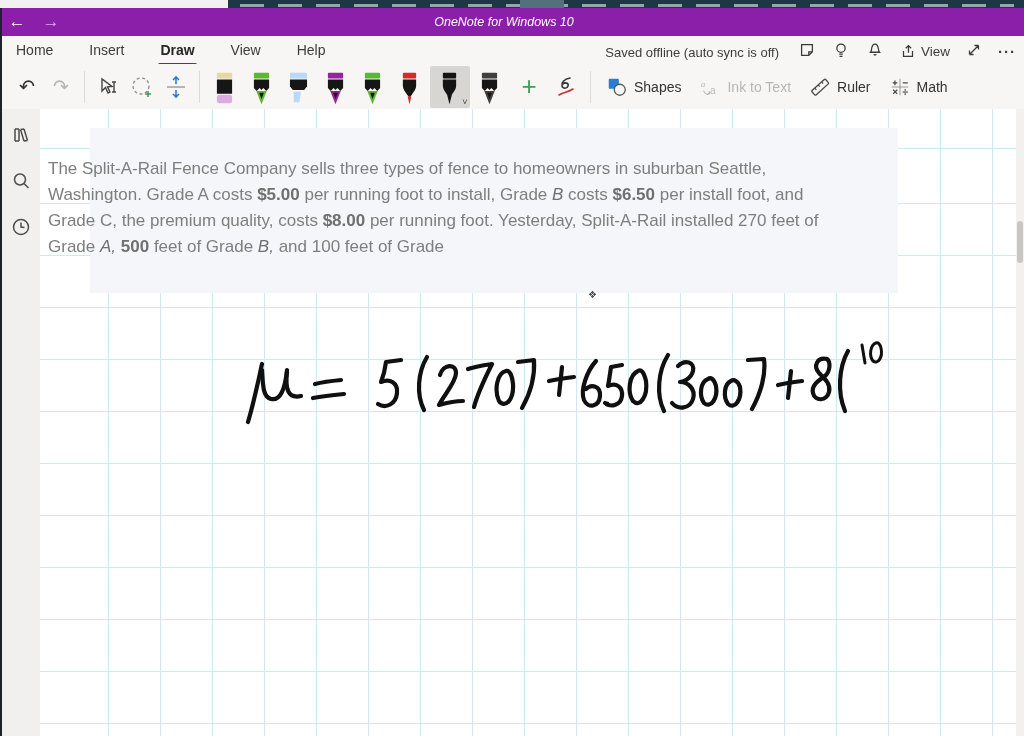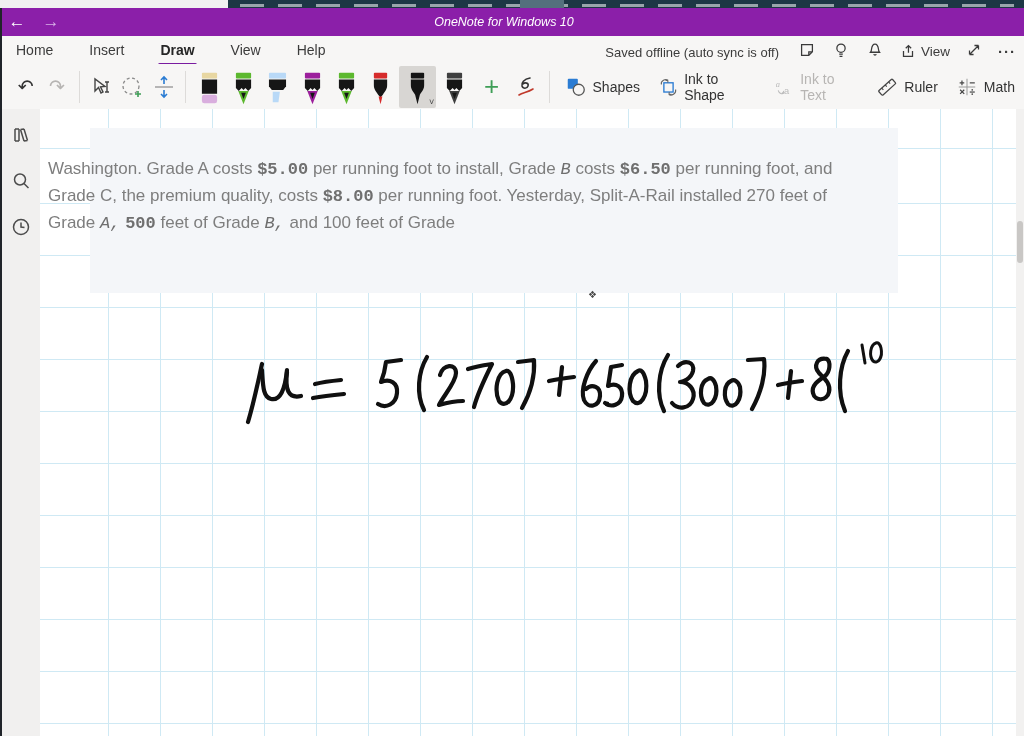"Ink to Shape" span.rb-group { html: <span> <svg> <rect></rect> <path></path> <path></path> </svg> <span>Ink to Shape</span> </span> -> none }
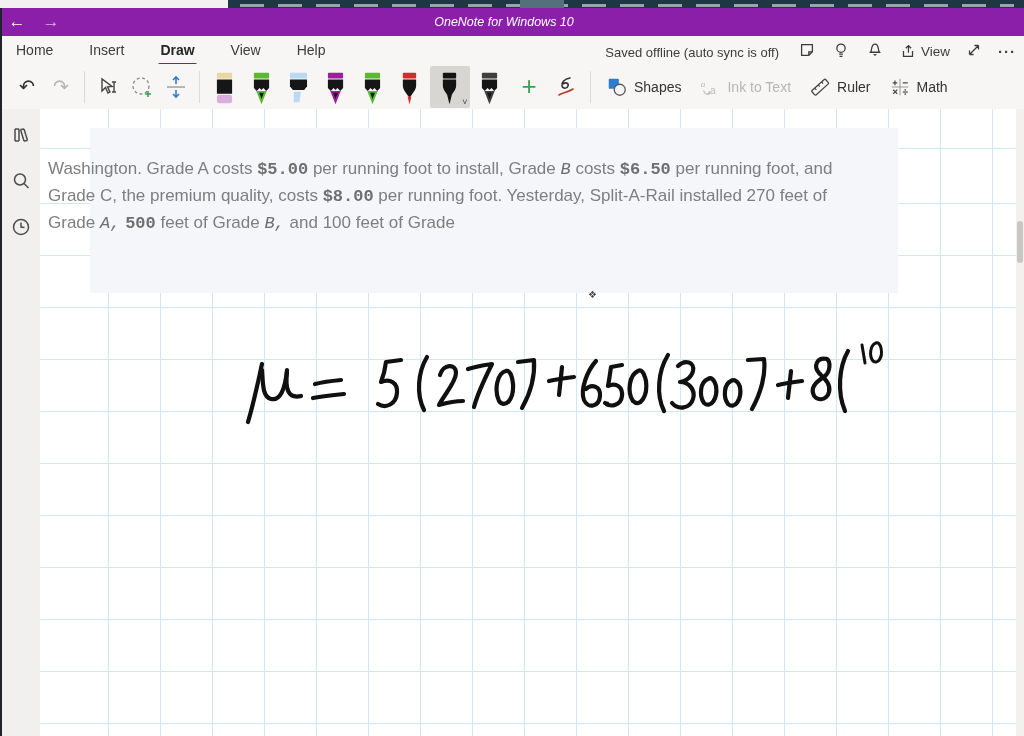"The Split-A-Rail Fence Company sells" div.ln { html: none -> <div><span>The Split-A-Rail Fence Company sells three types of fence to homeowners in suburban Seattle,</span></div> }
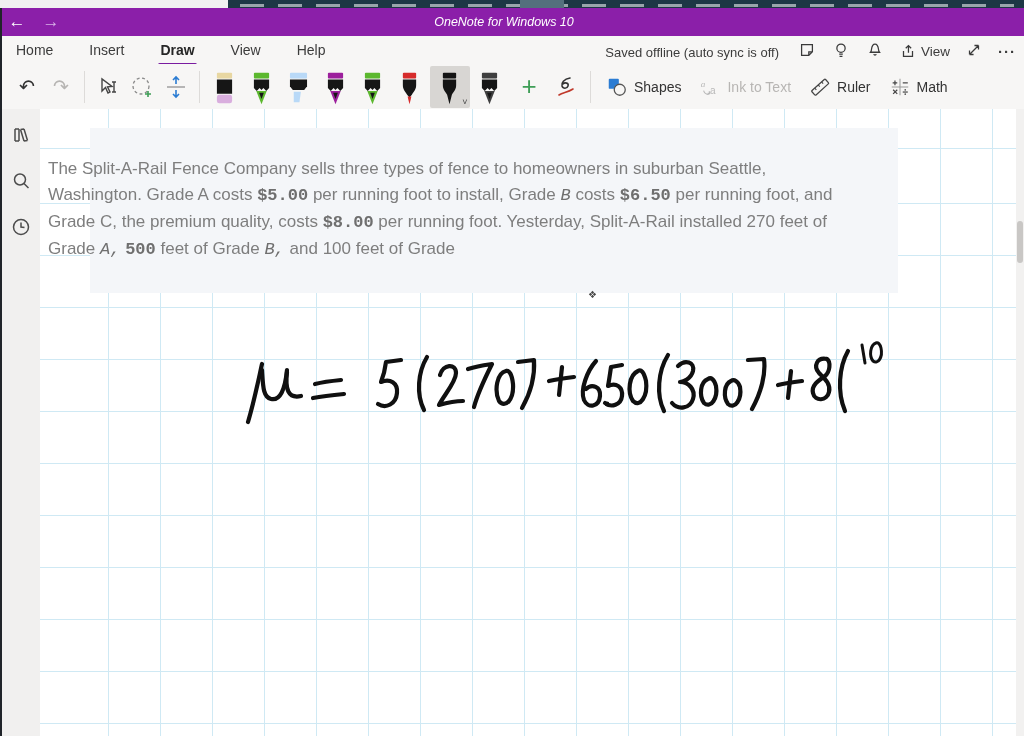"$5.00" .math { font-family: Liberation Mono, monospace -> Liberation Sans, sans-serif }
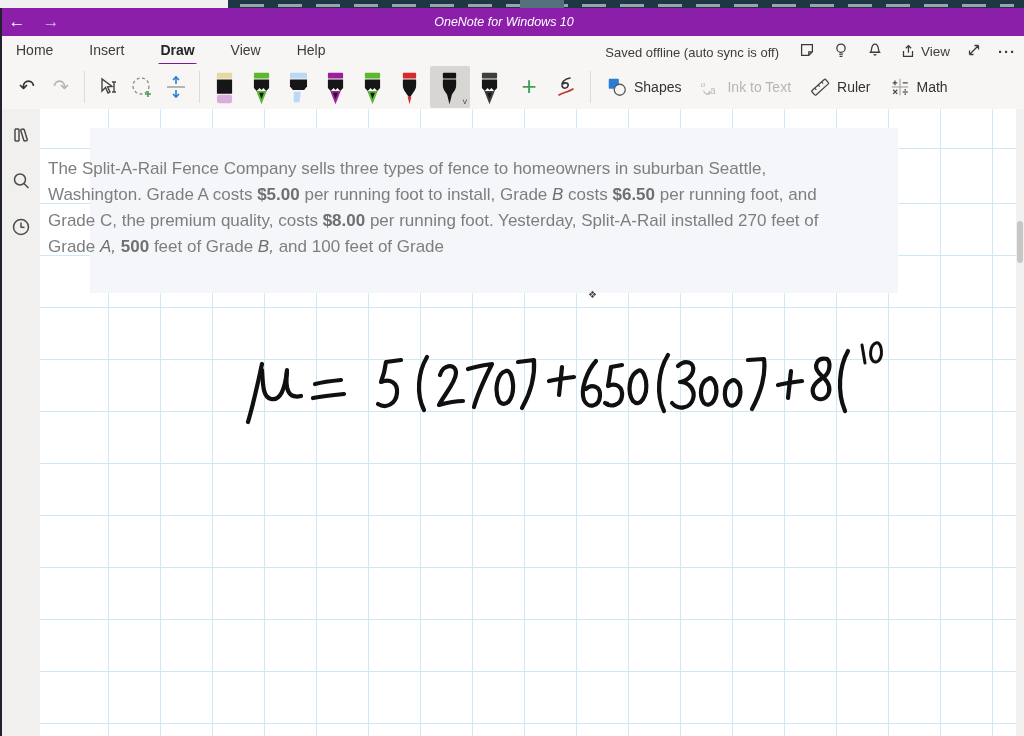"per running foot, and" span { text: running -> install }
